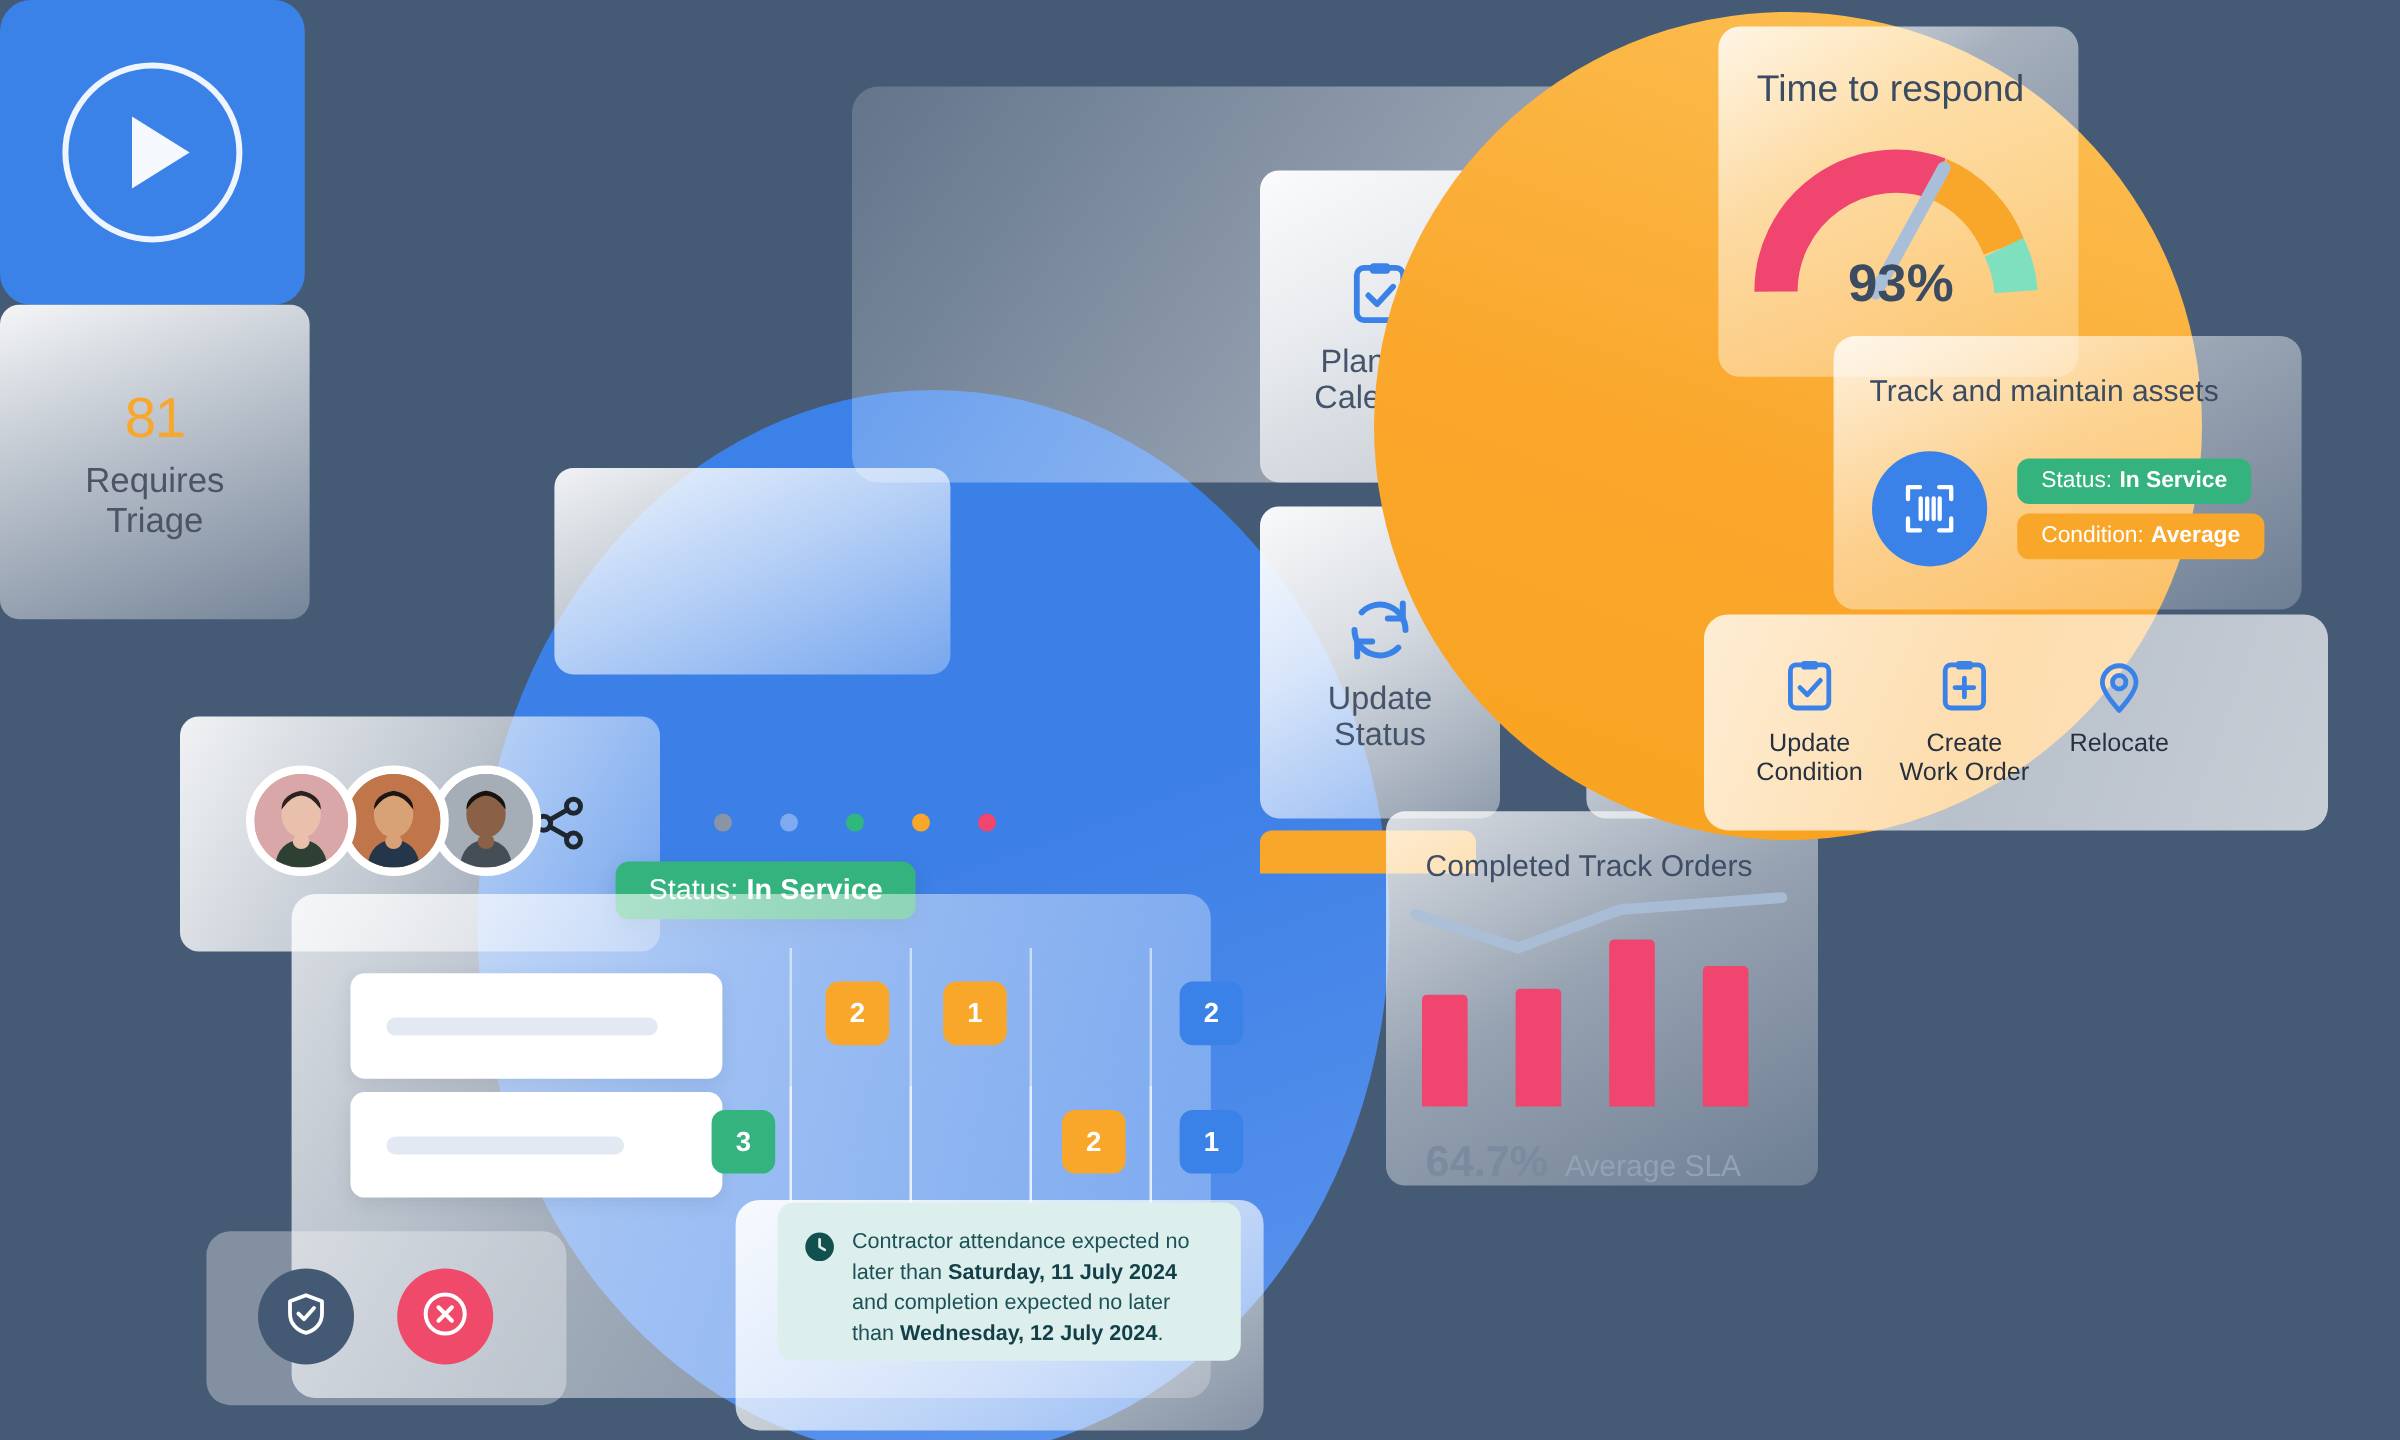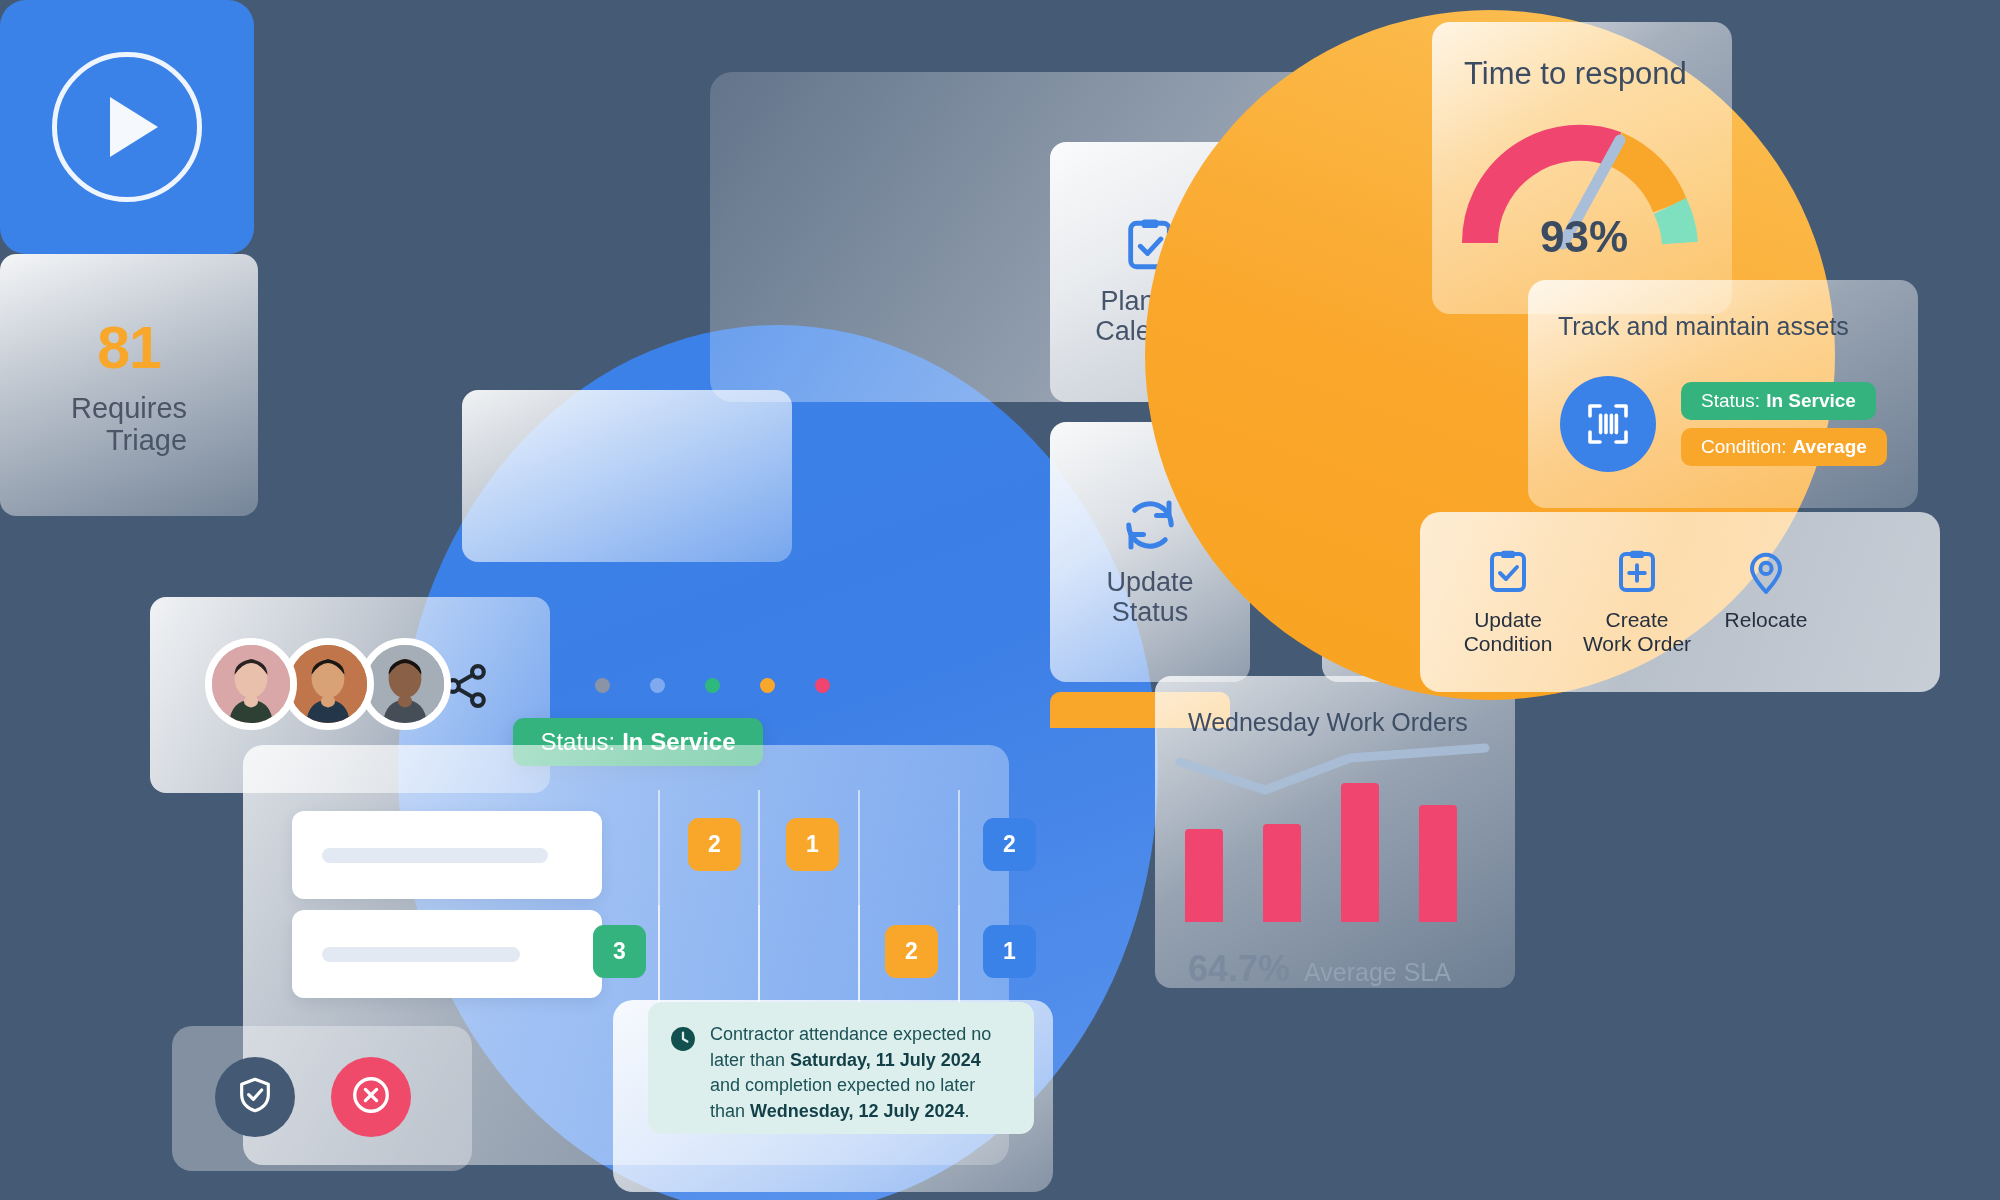"81" #triage-num { font-size: 59px -> 47px; font-weight: 700 -> 400 }
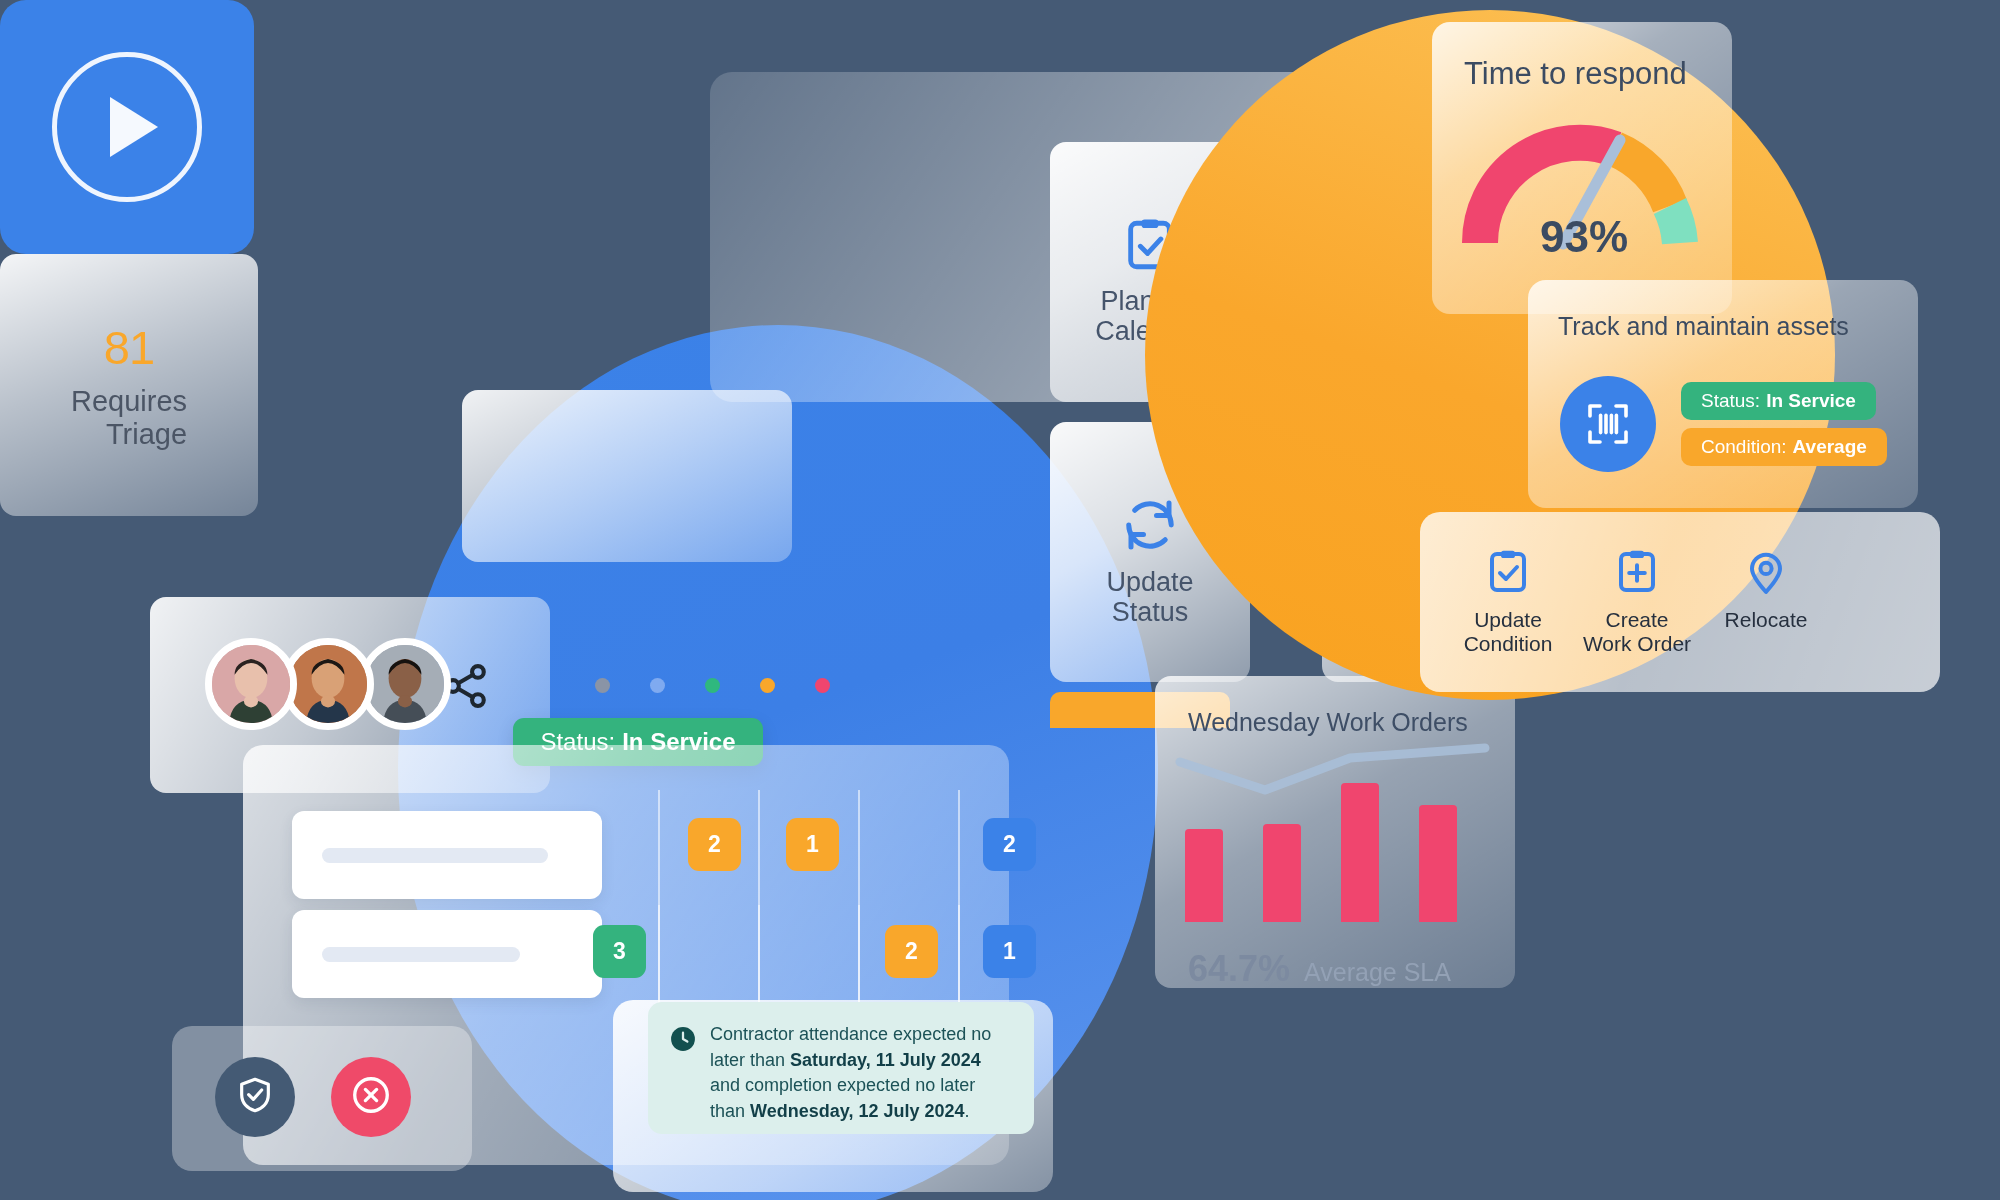"Requires" #triage-lbl { text-align: right -> center }
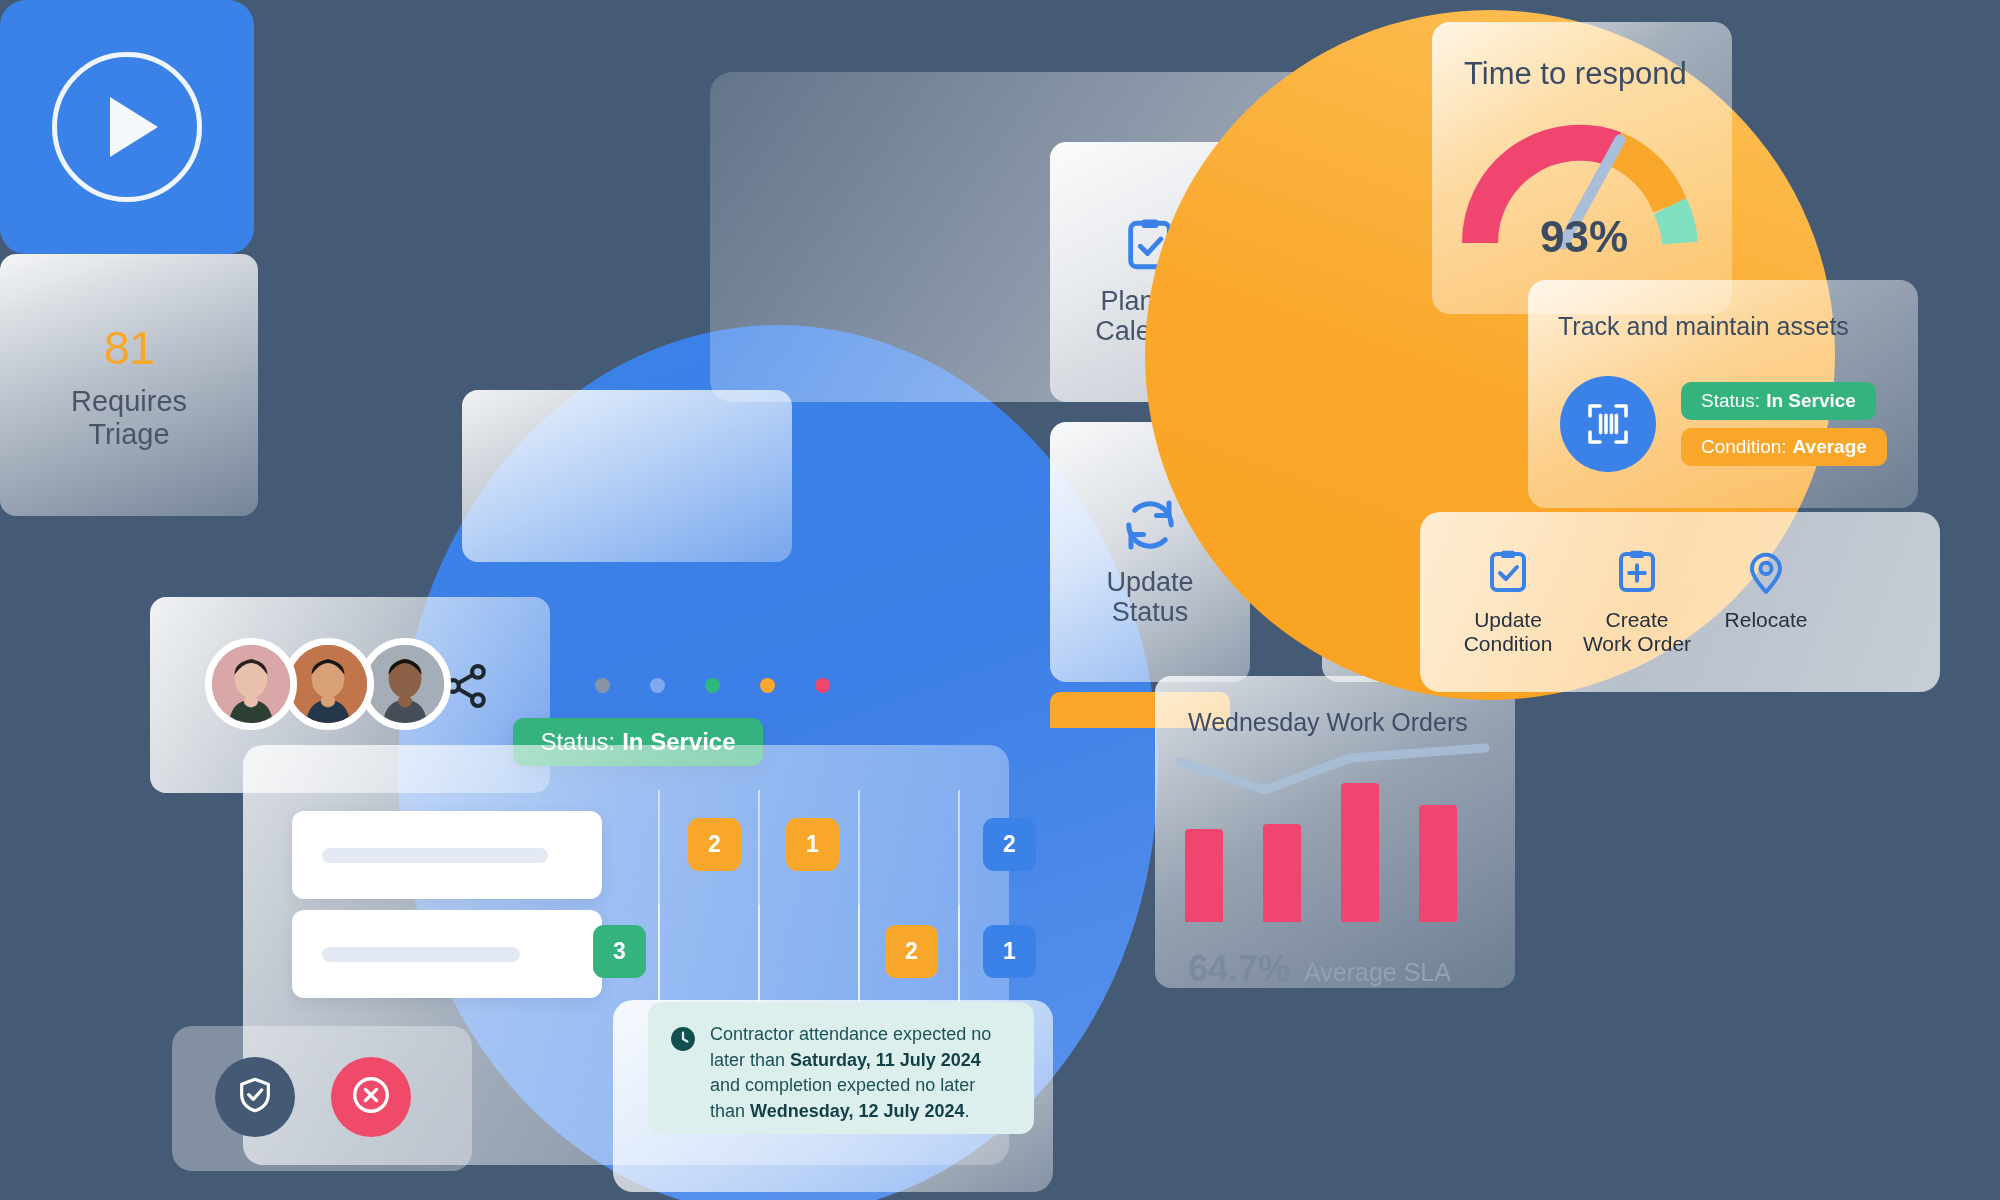"Wednesday Work Orders" div { text: Wednesday Work -> Completed Track }
